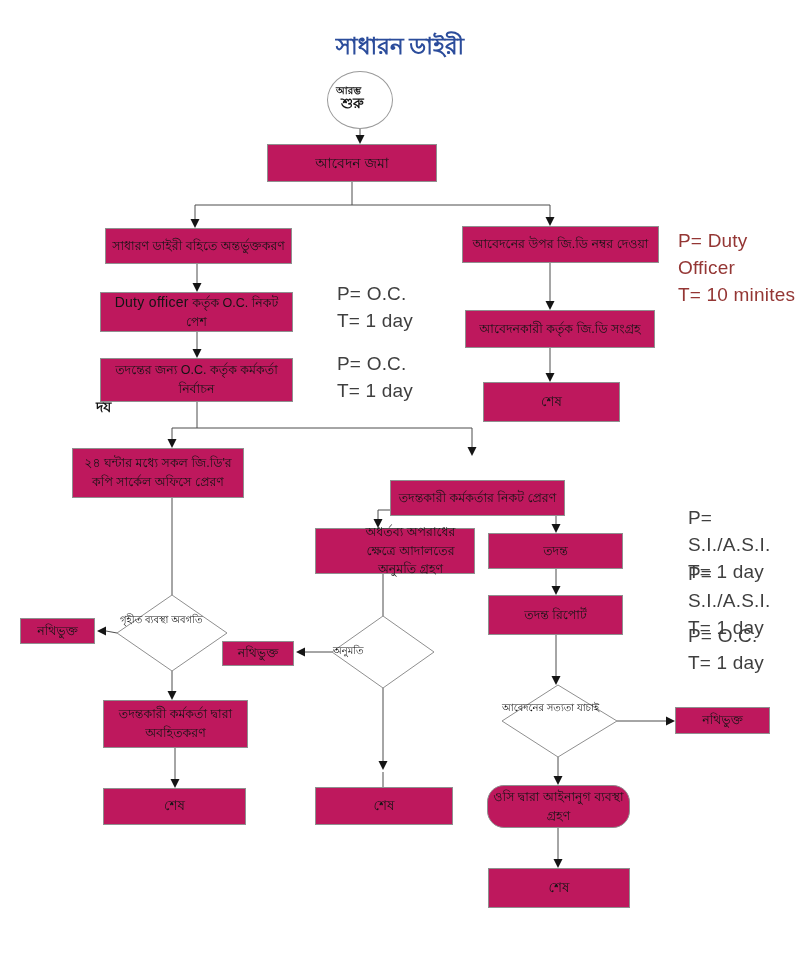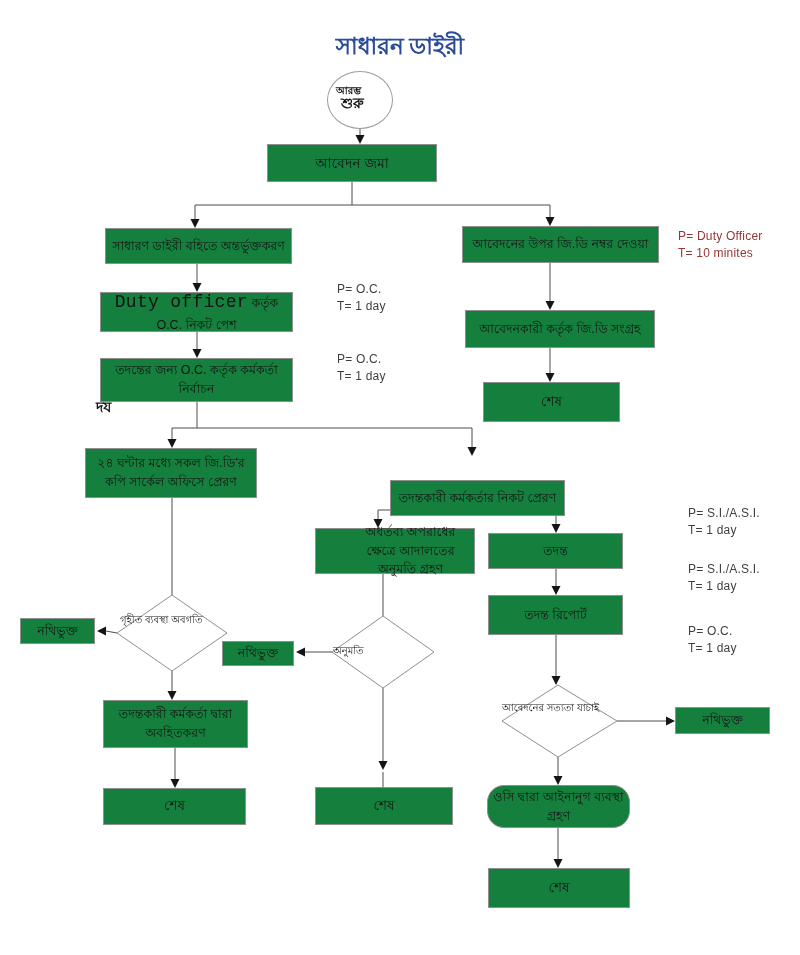"আবেদন জমা" .box { background: #15803d -> #be185d }
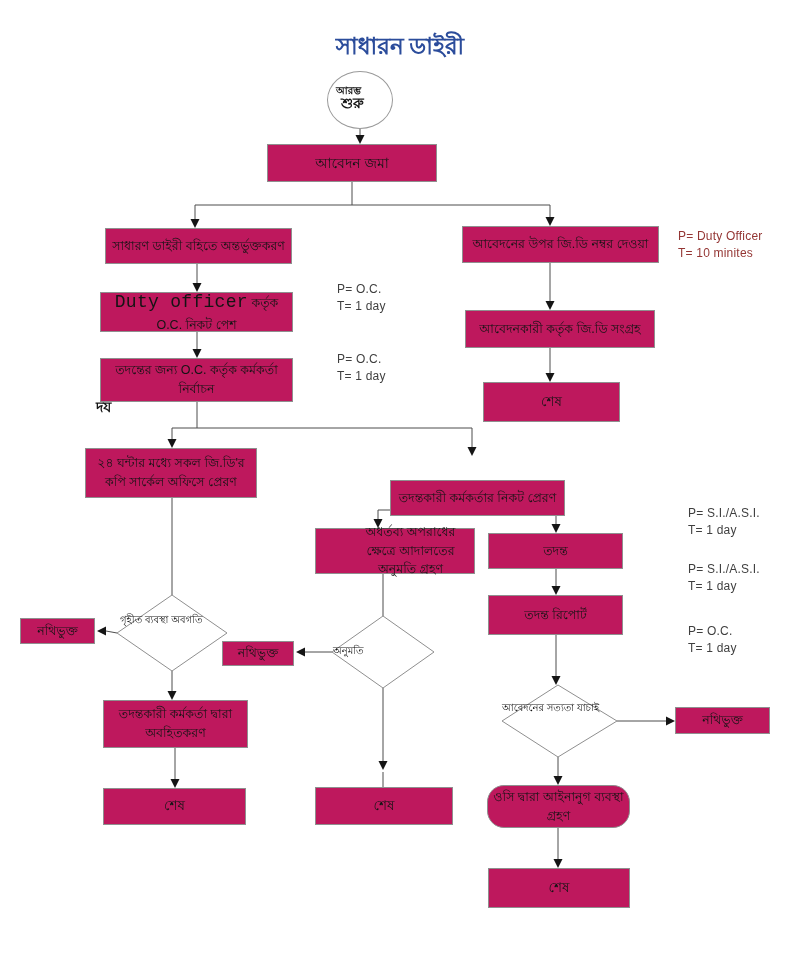"P= Duty Officer" .ann { font-size: 12px -> 19px }
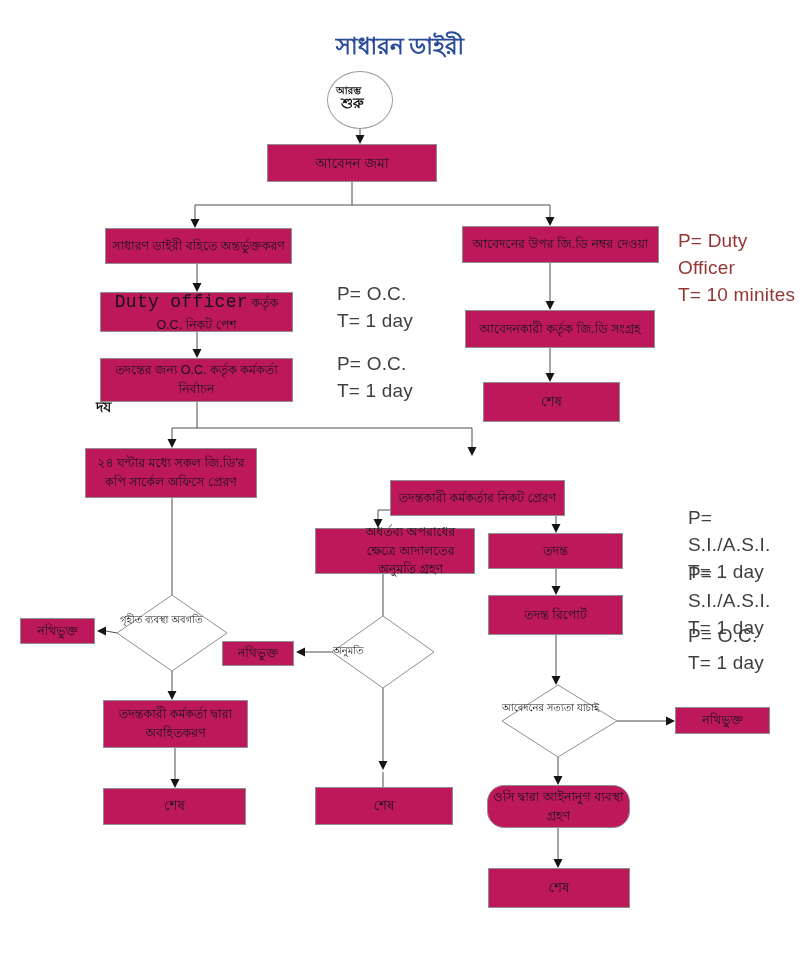"Duty officer" .latin-big { font-family: Liberation Mono, monospace -> none; font-size: 18px -> 14px }
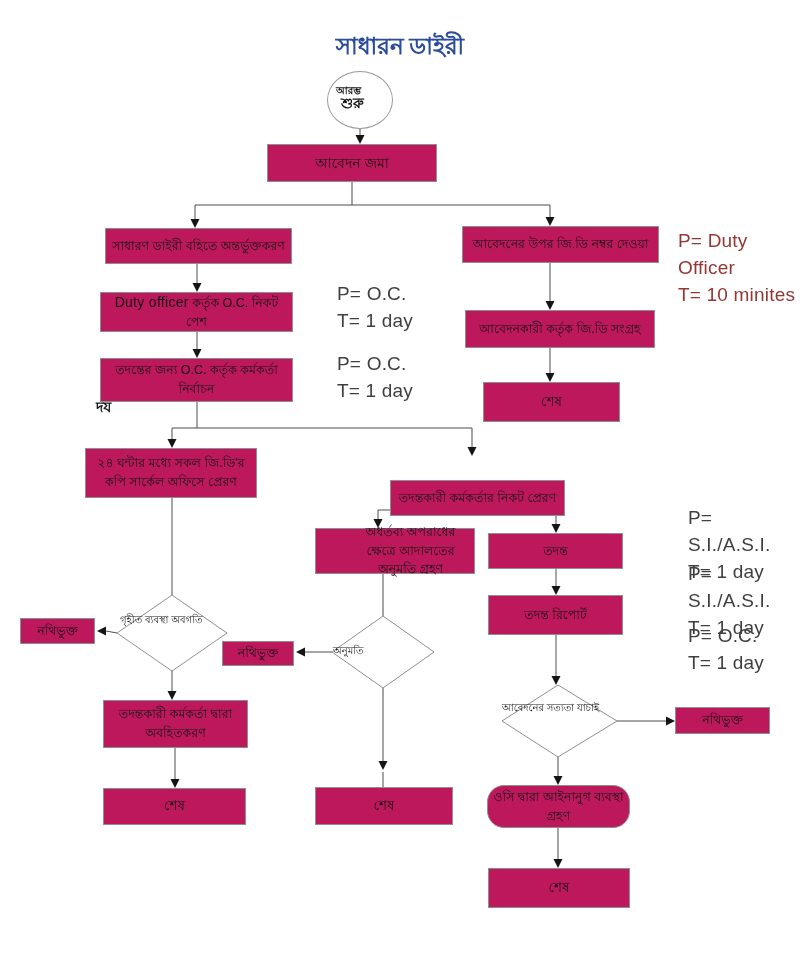"২৪ ঘন্টার মধ্যে সকল জি.ডি'র" .b-circle24 { left: 85px -> 72px }
